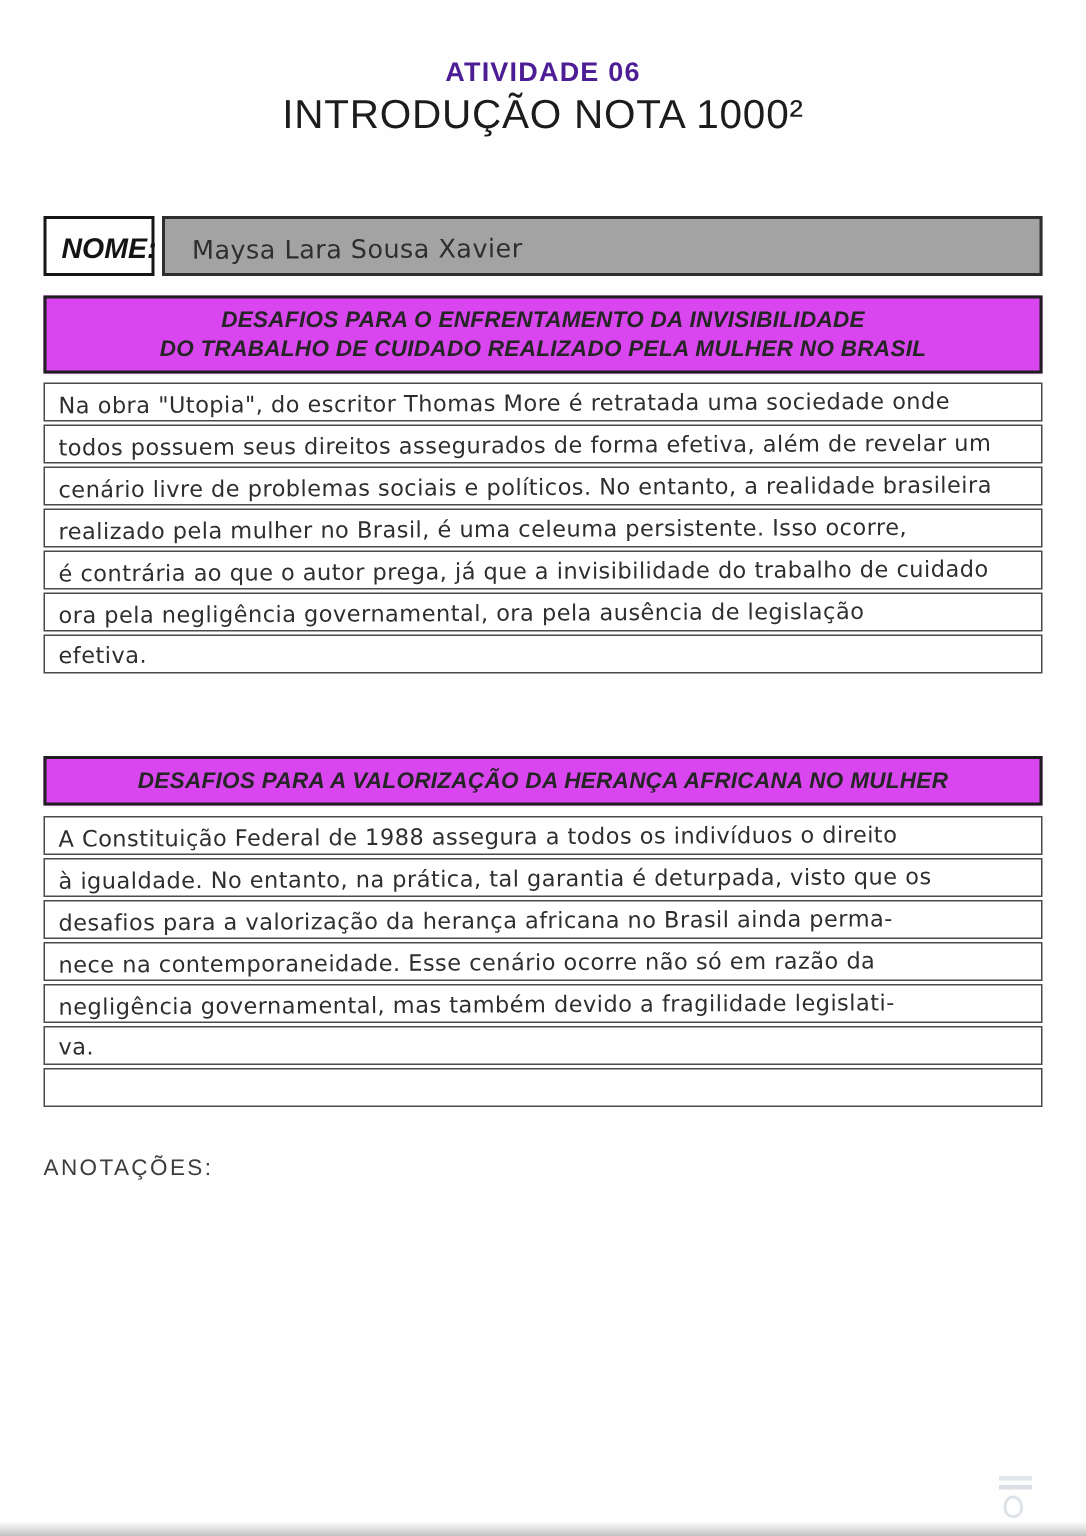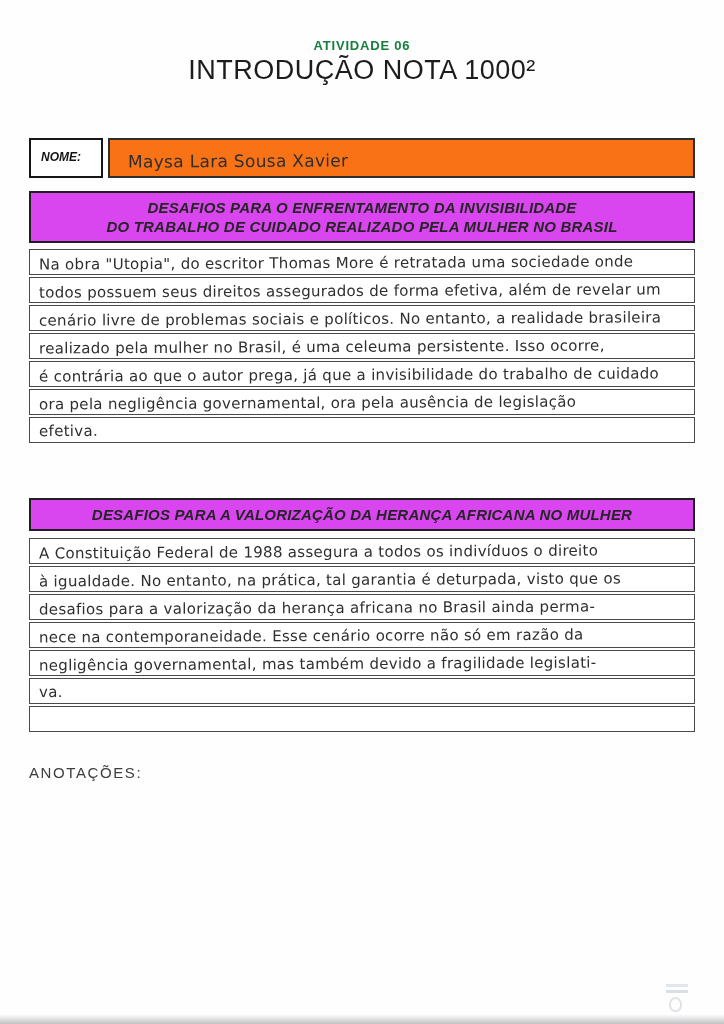"ATIVIDADE 06" .activity-label { color: #15803d -> #4c1d95; font-size: 13px -> 18px }
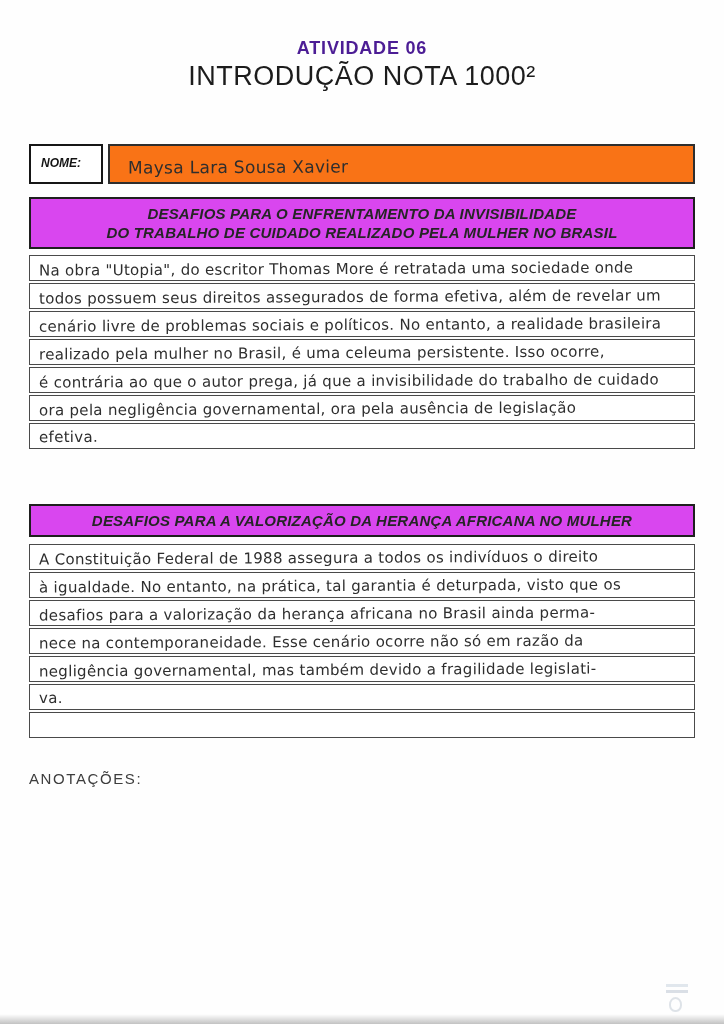"NOME:" .name-label-box { font-size: 12px -> 19px }
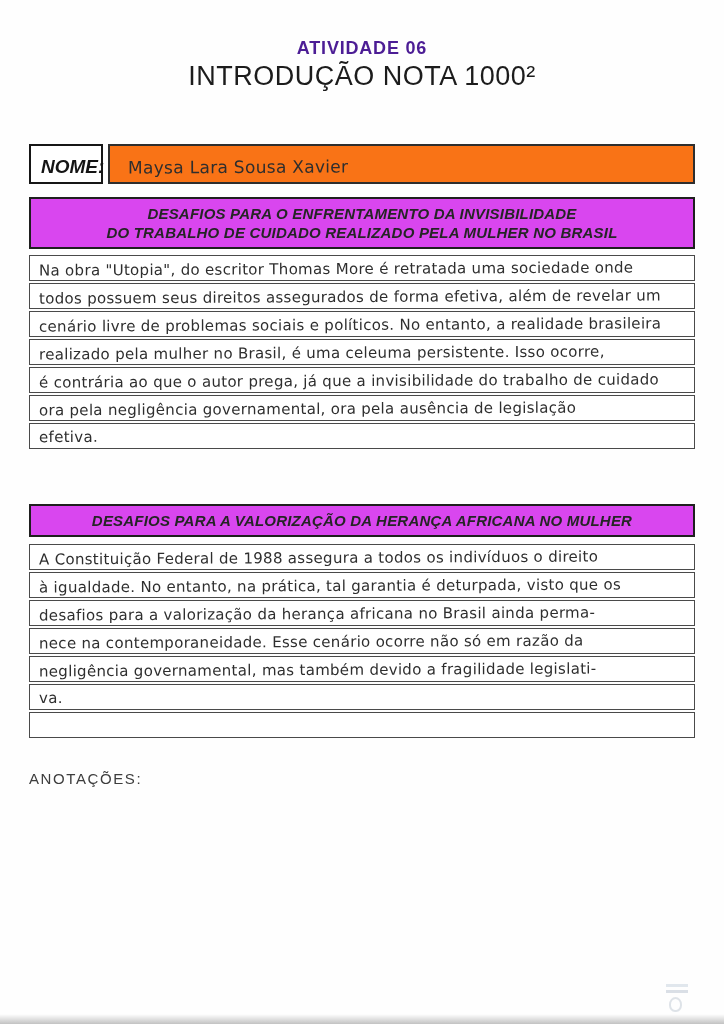"Maysa Lara Sousa Xavier" .name-value-box { background: #f97316 -> #a3a3a3 }
